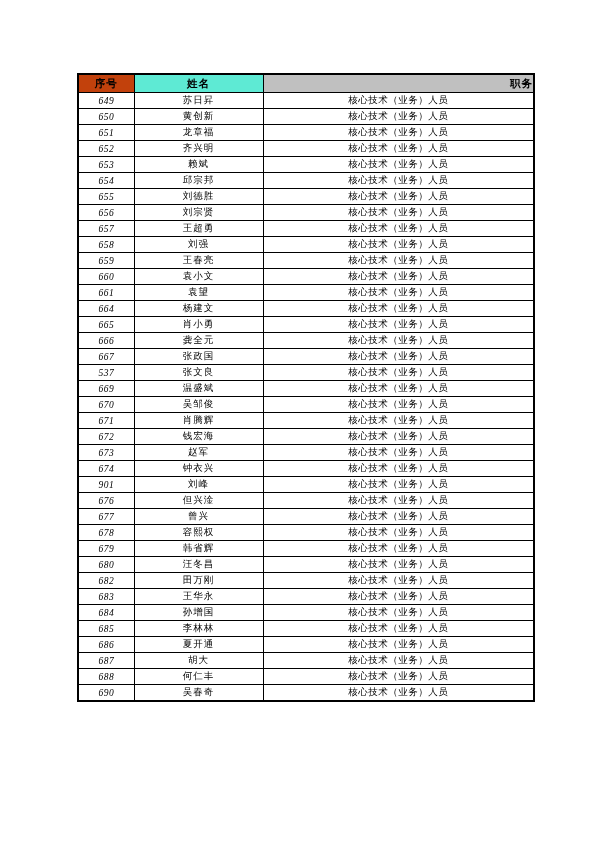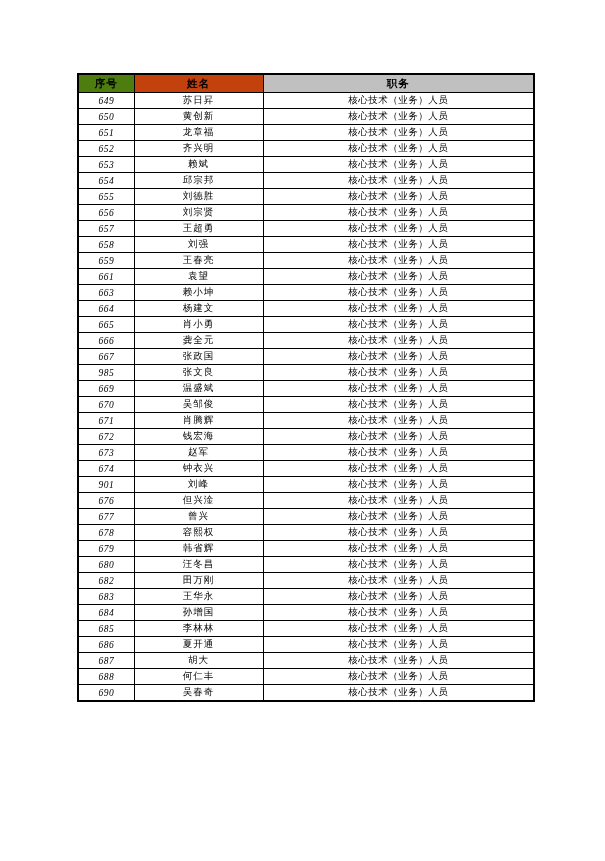"序号" th { background: #4d7c0f -> #c2410c }
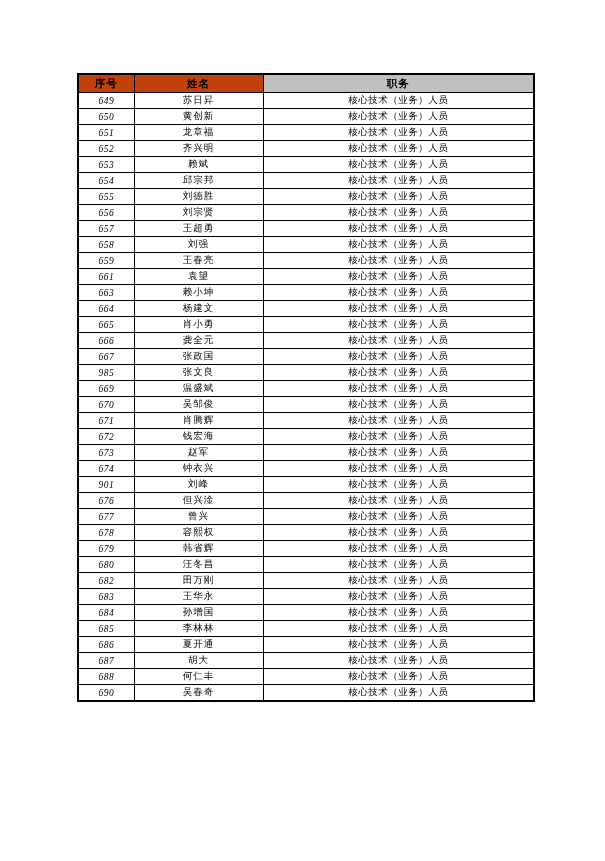"姓名" th { background: #c2410c -> #5eead4 }
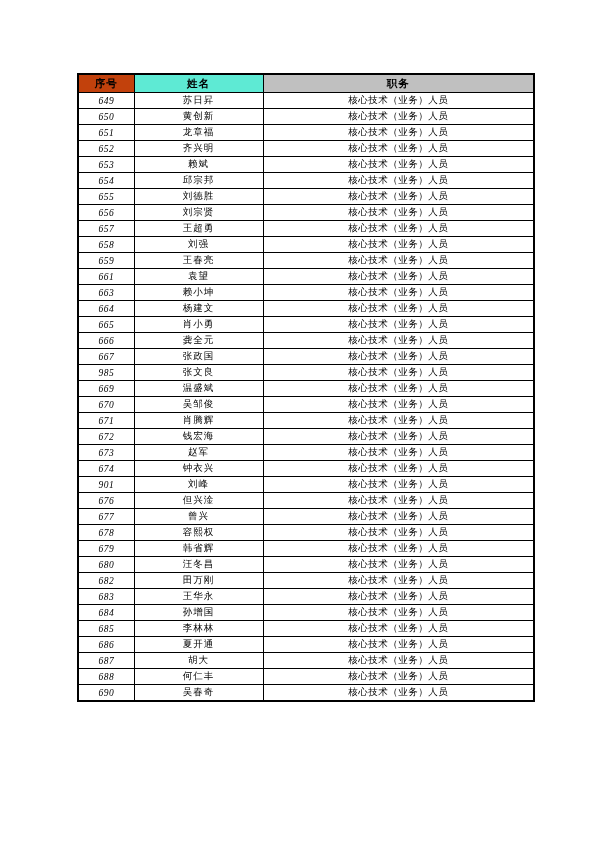"职务" th { text-align: none -> right }
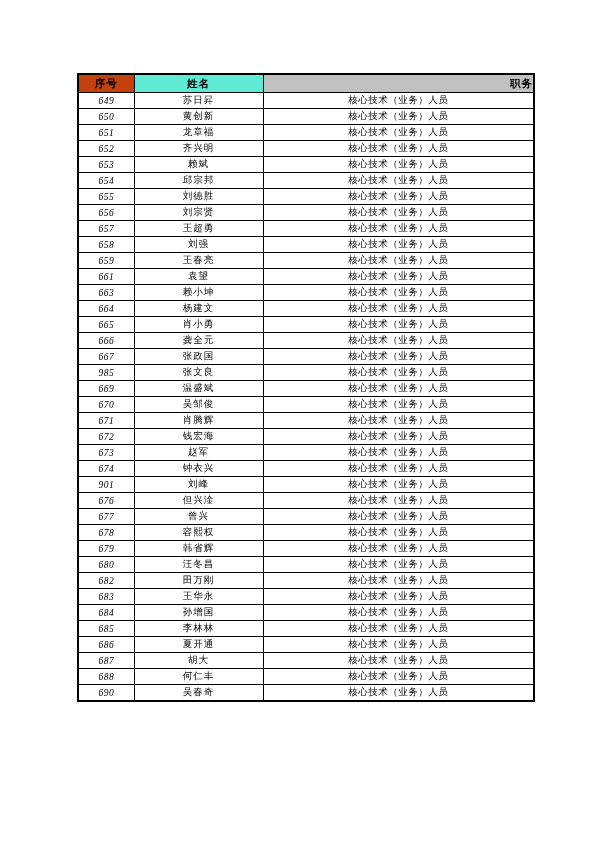"660" tr { html: none -> <tr> <td>660</td> <td>袁小文</td> <td>核心技术（业务）人员</td> </tr> }
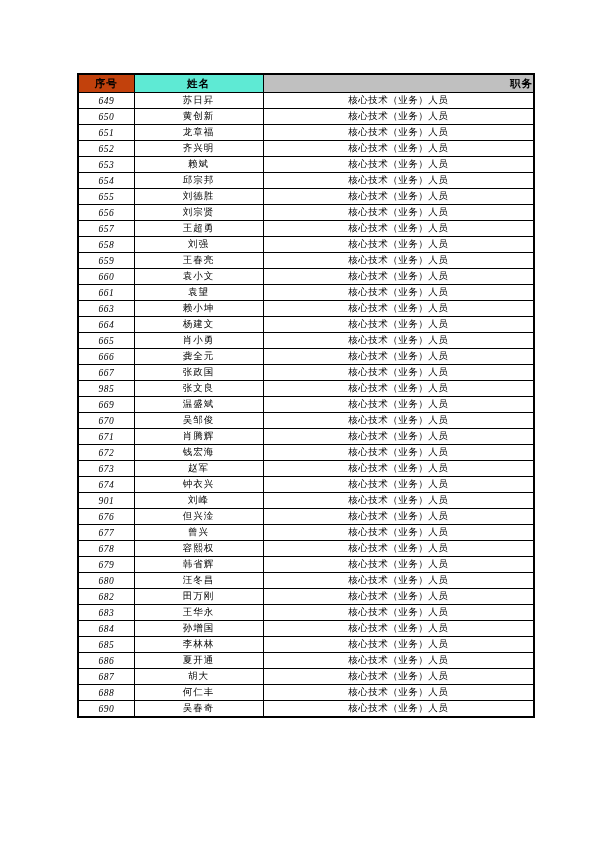"663" tr { html: <tr> <td>663</td> <td>赖小坤</td> <td>核心技术（业务）人员</td> </tr> -> none }
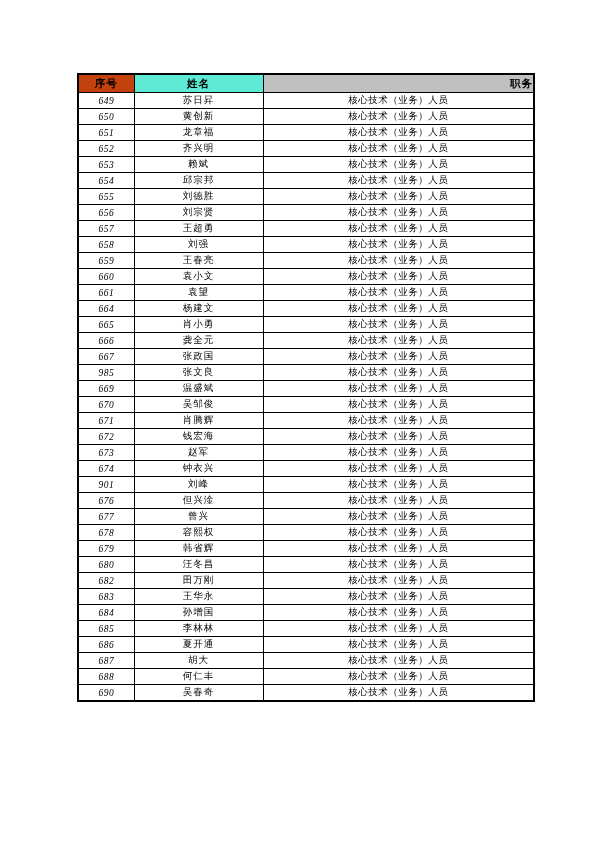"985" td.cell-no { text: 985 -> 537 }
